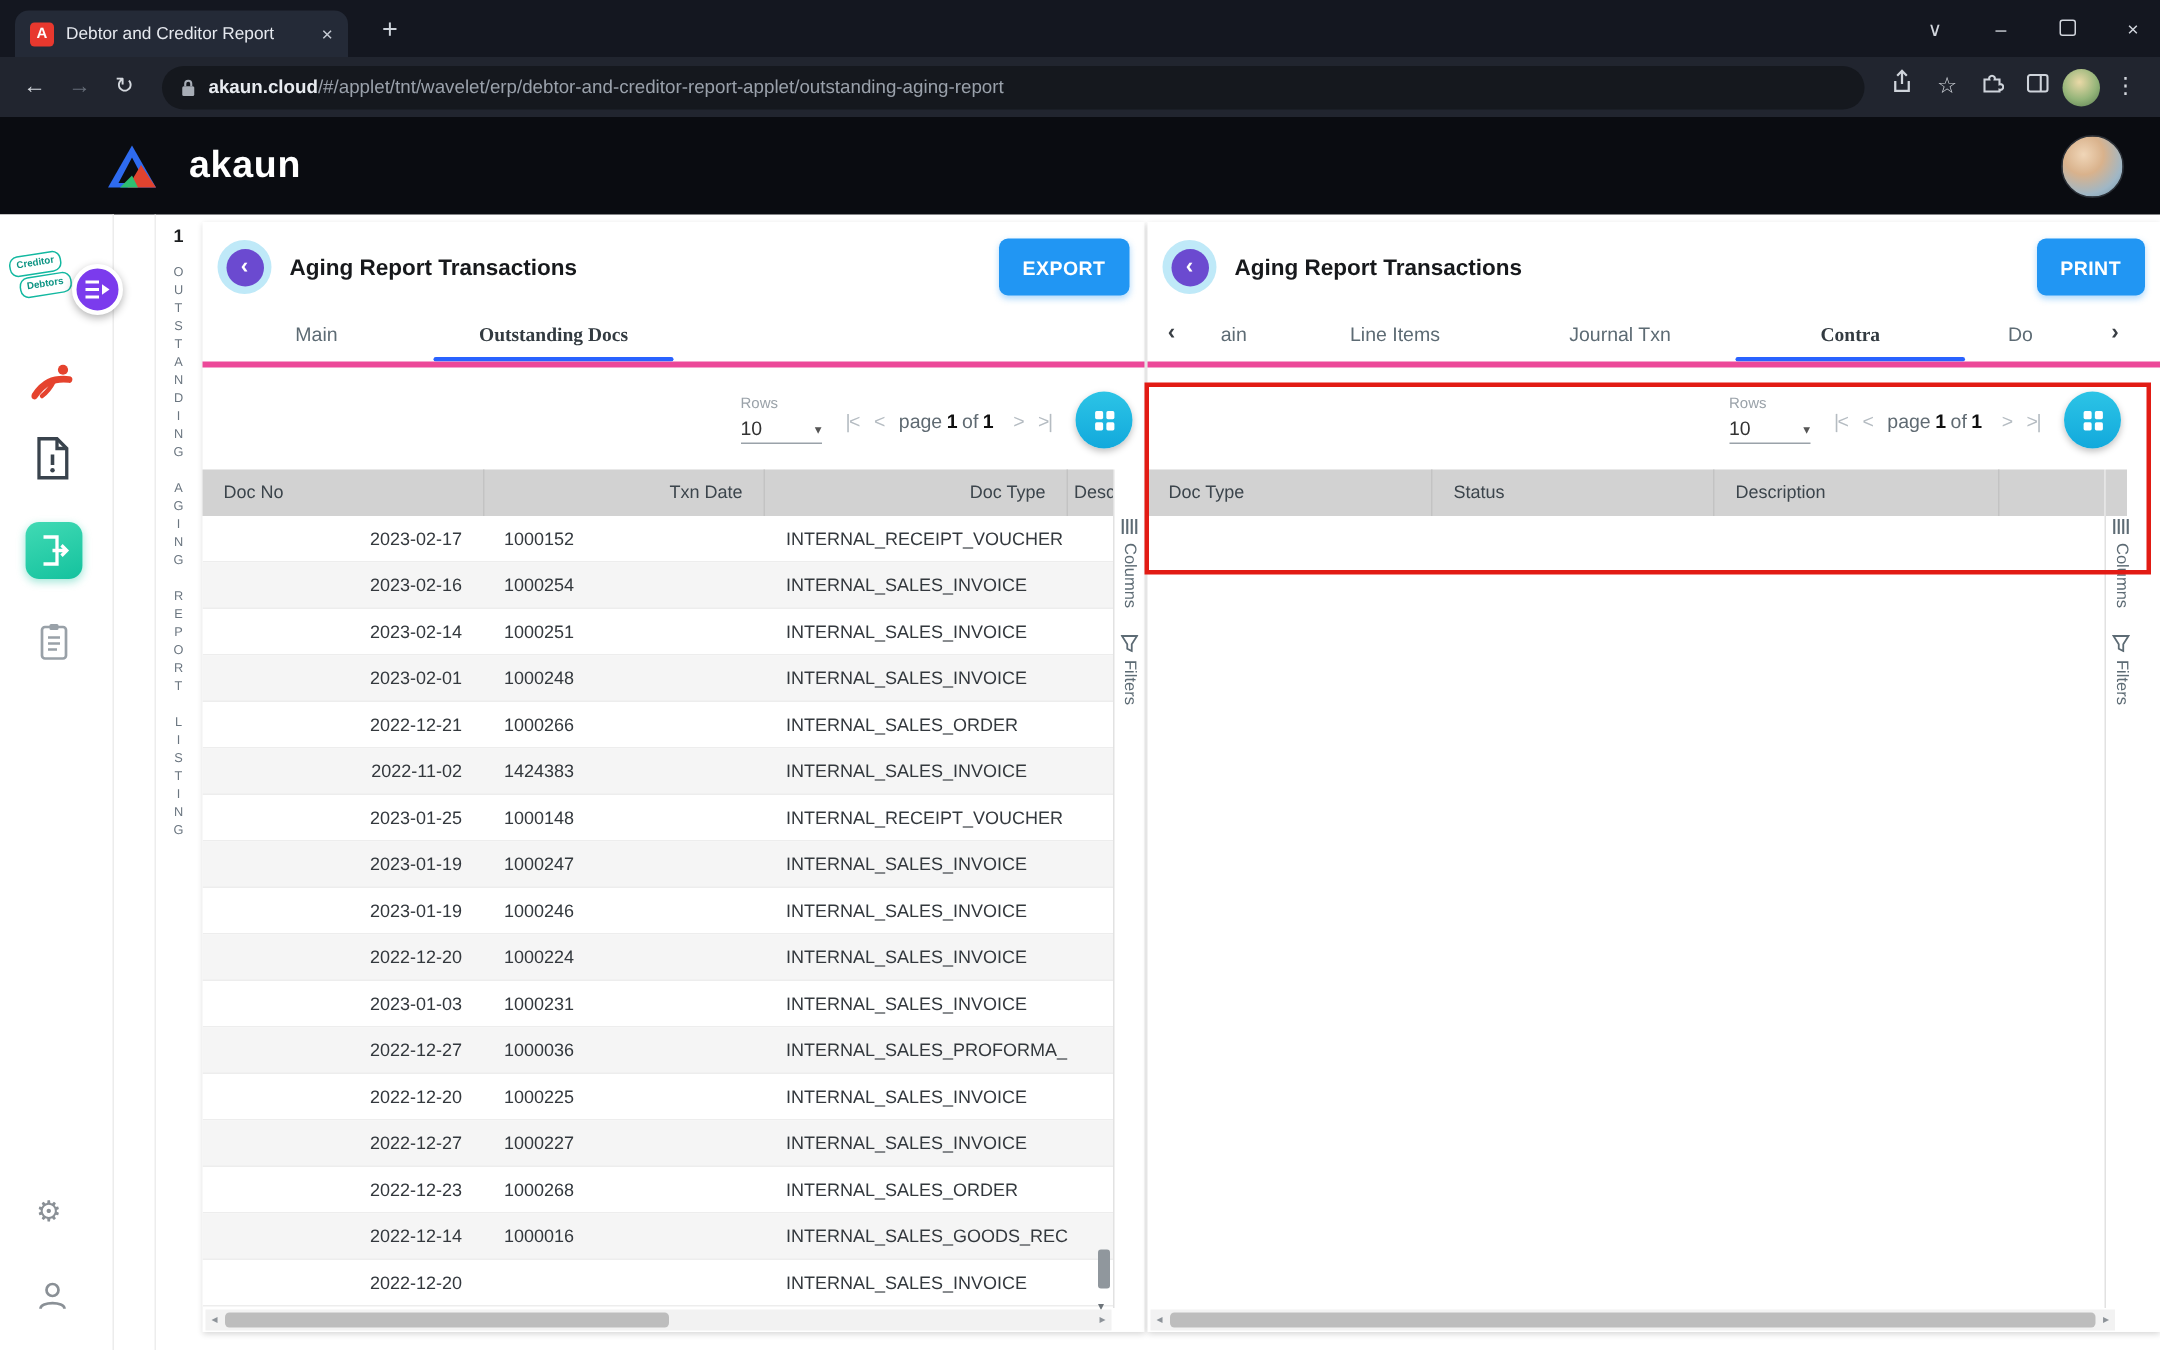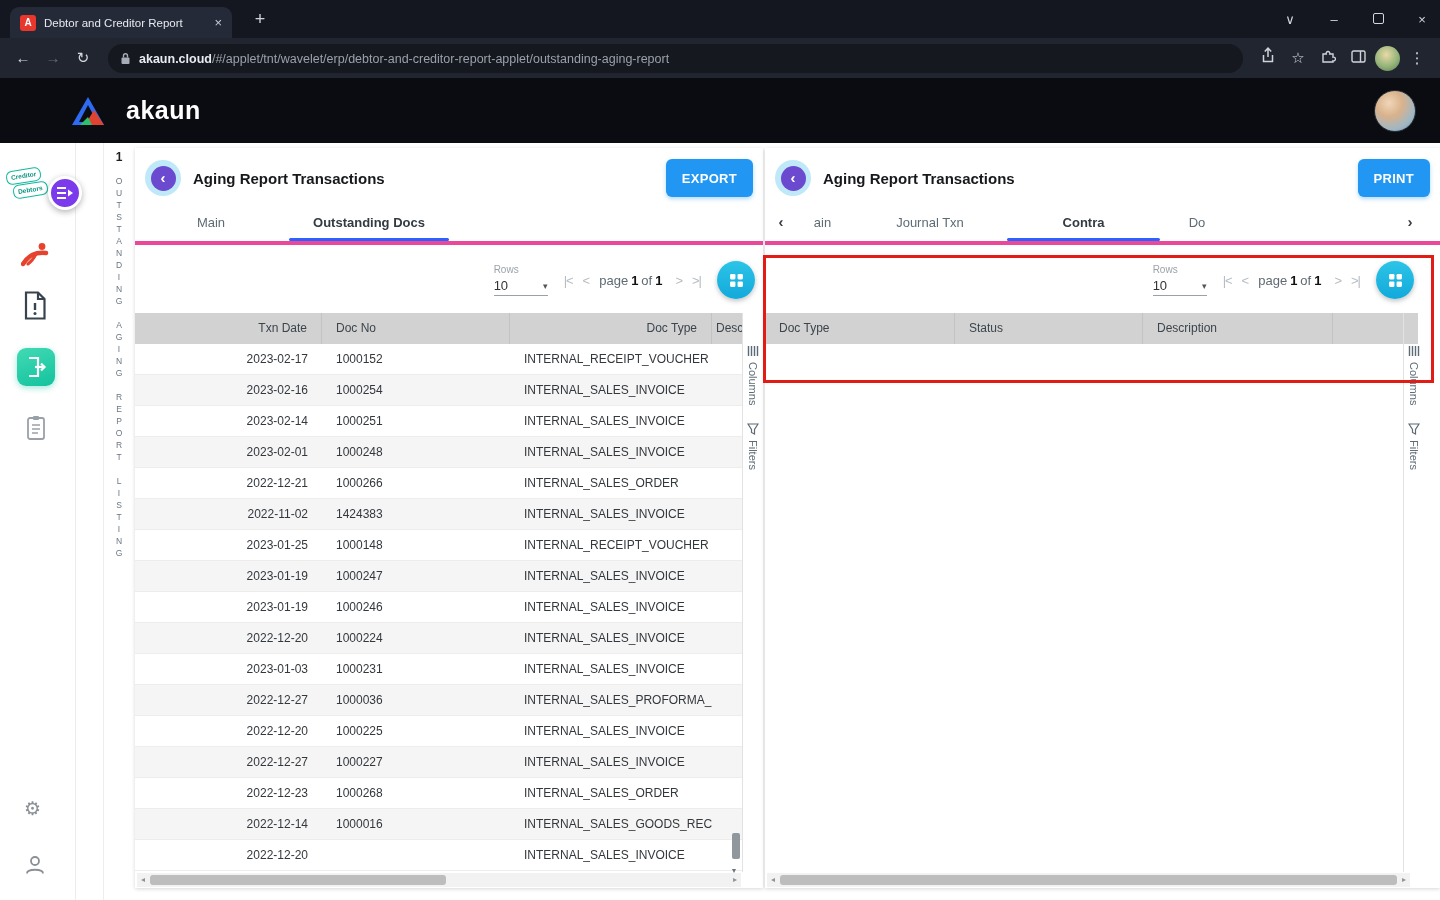"Outstanding Docs" .tab-item.active { font-family: none -> Liberation Serif, serif }
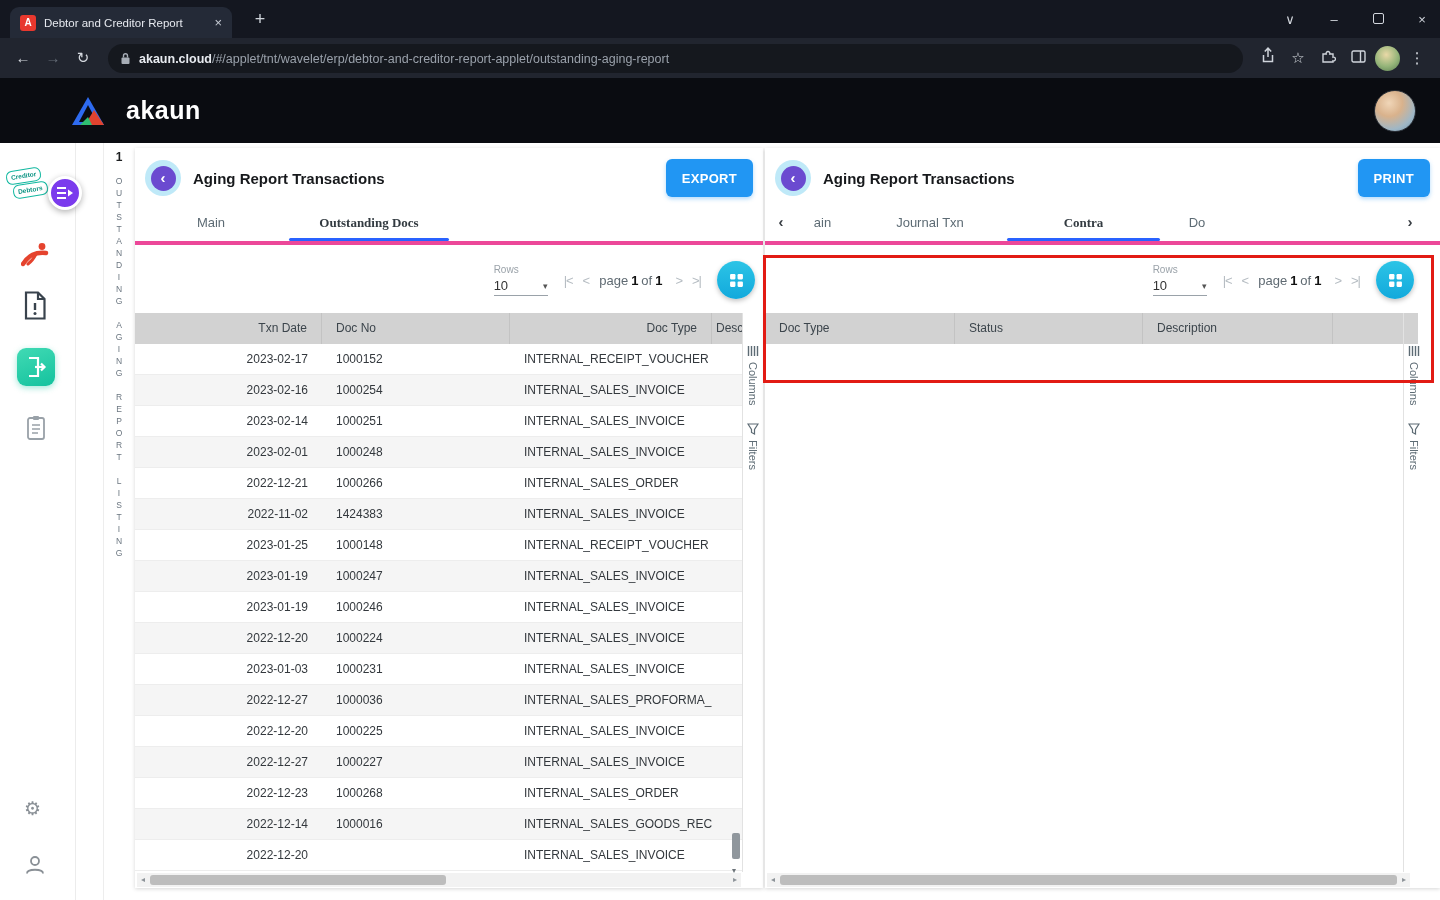"Line Items" div.tab-item { html: none -> <div> <span>Line Items</span> </div> }
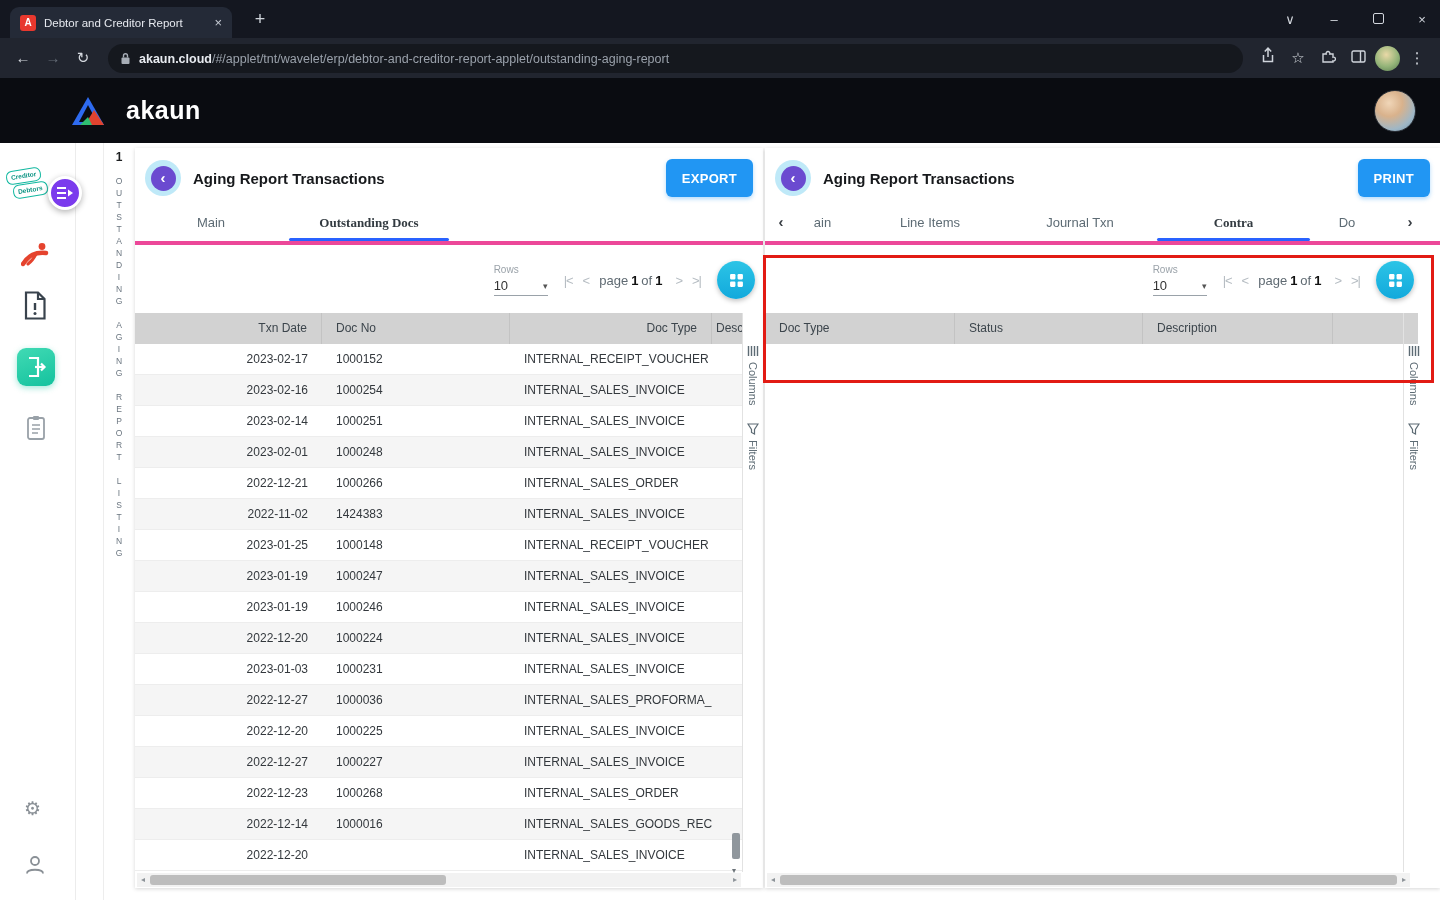"Txn Date" div.th { order: before "Doc No" -> after "Doc No" }
